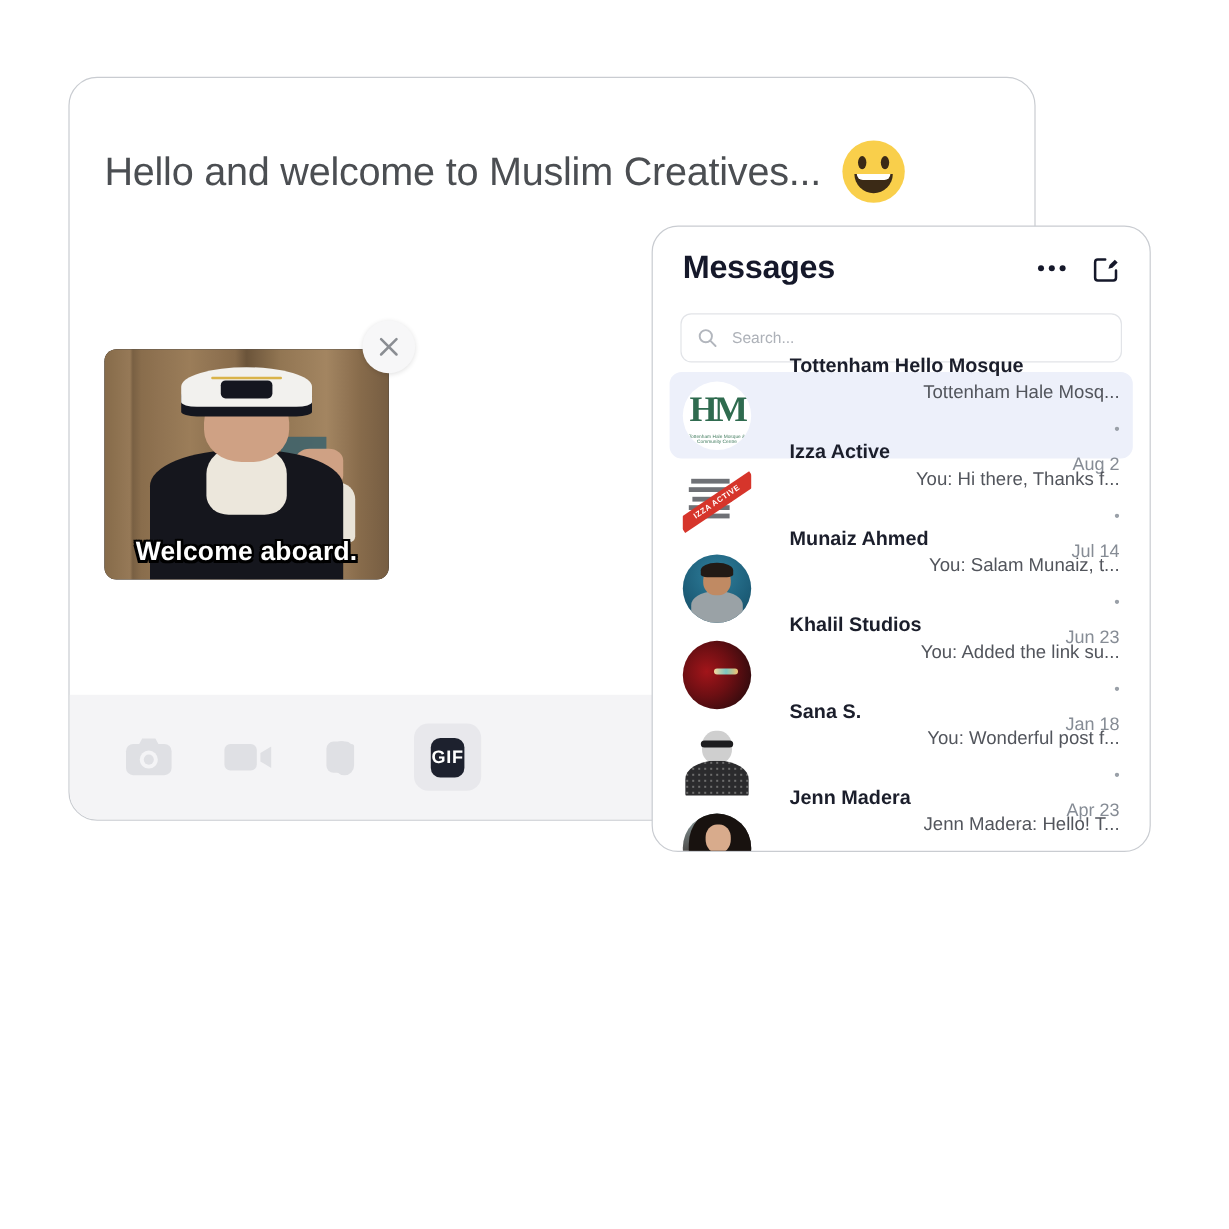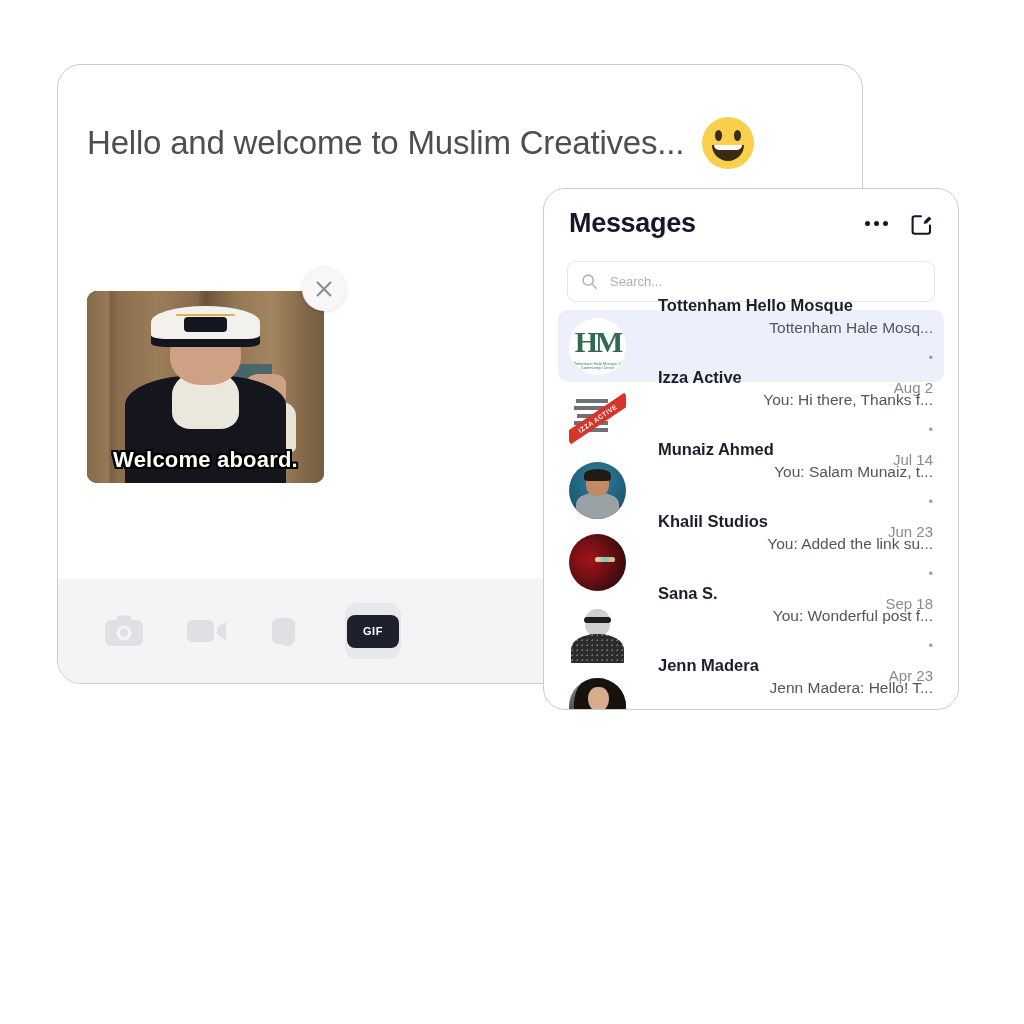"Sep 18" span.convo-date { text: Sep -> Jan }
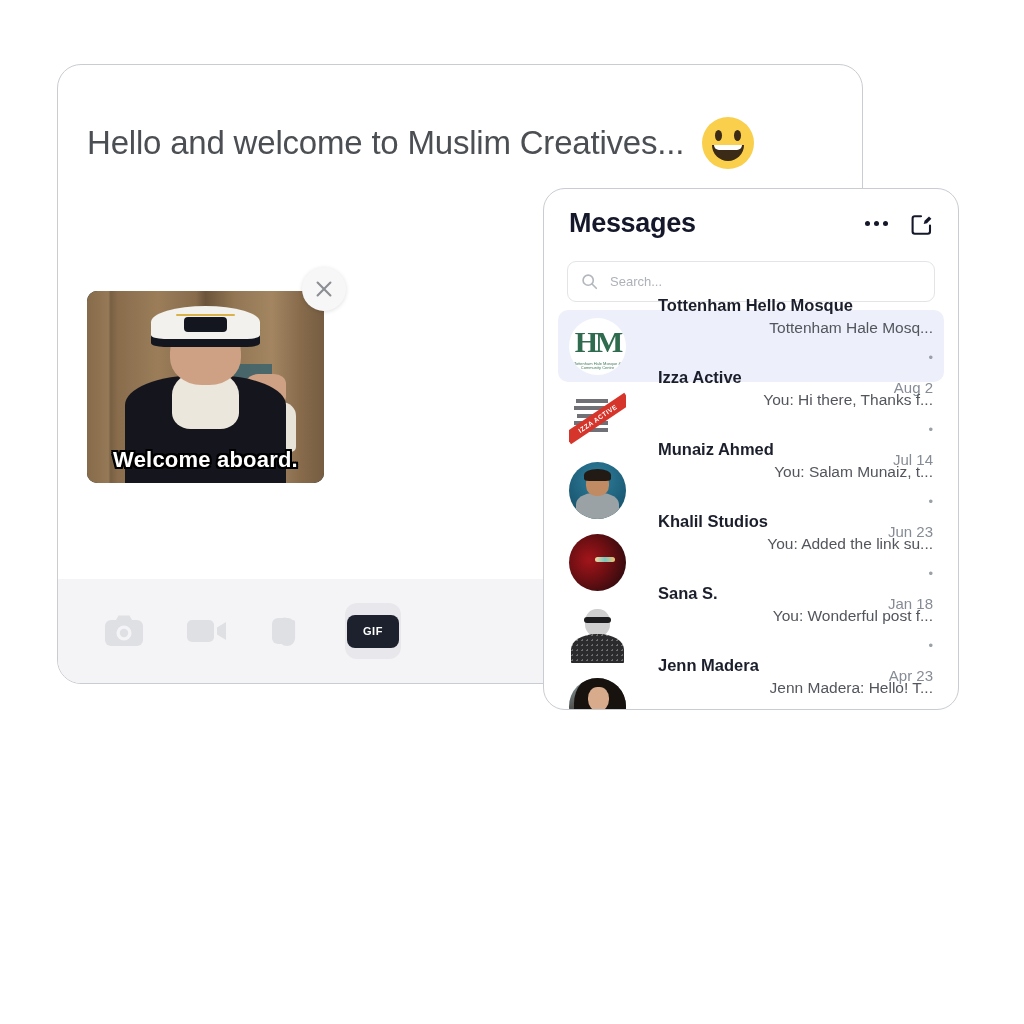"GIF" .gif-badge { font-size: 11px -> 15px; width: 52px -> 28px }
